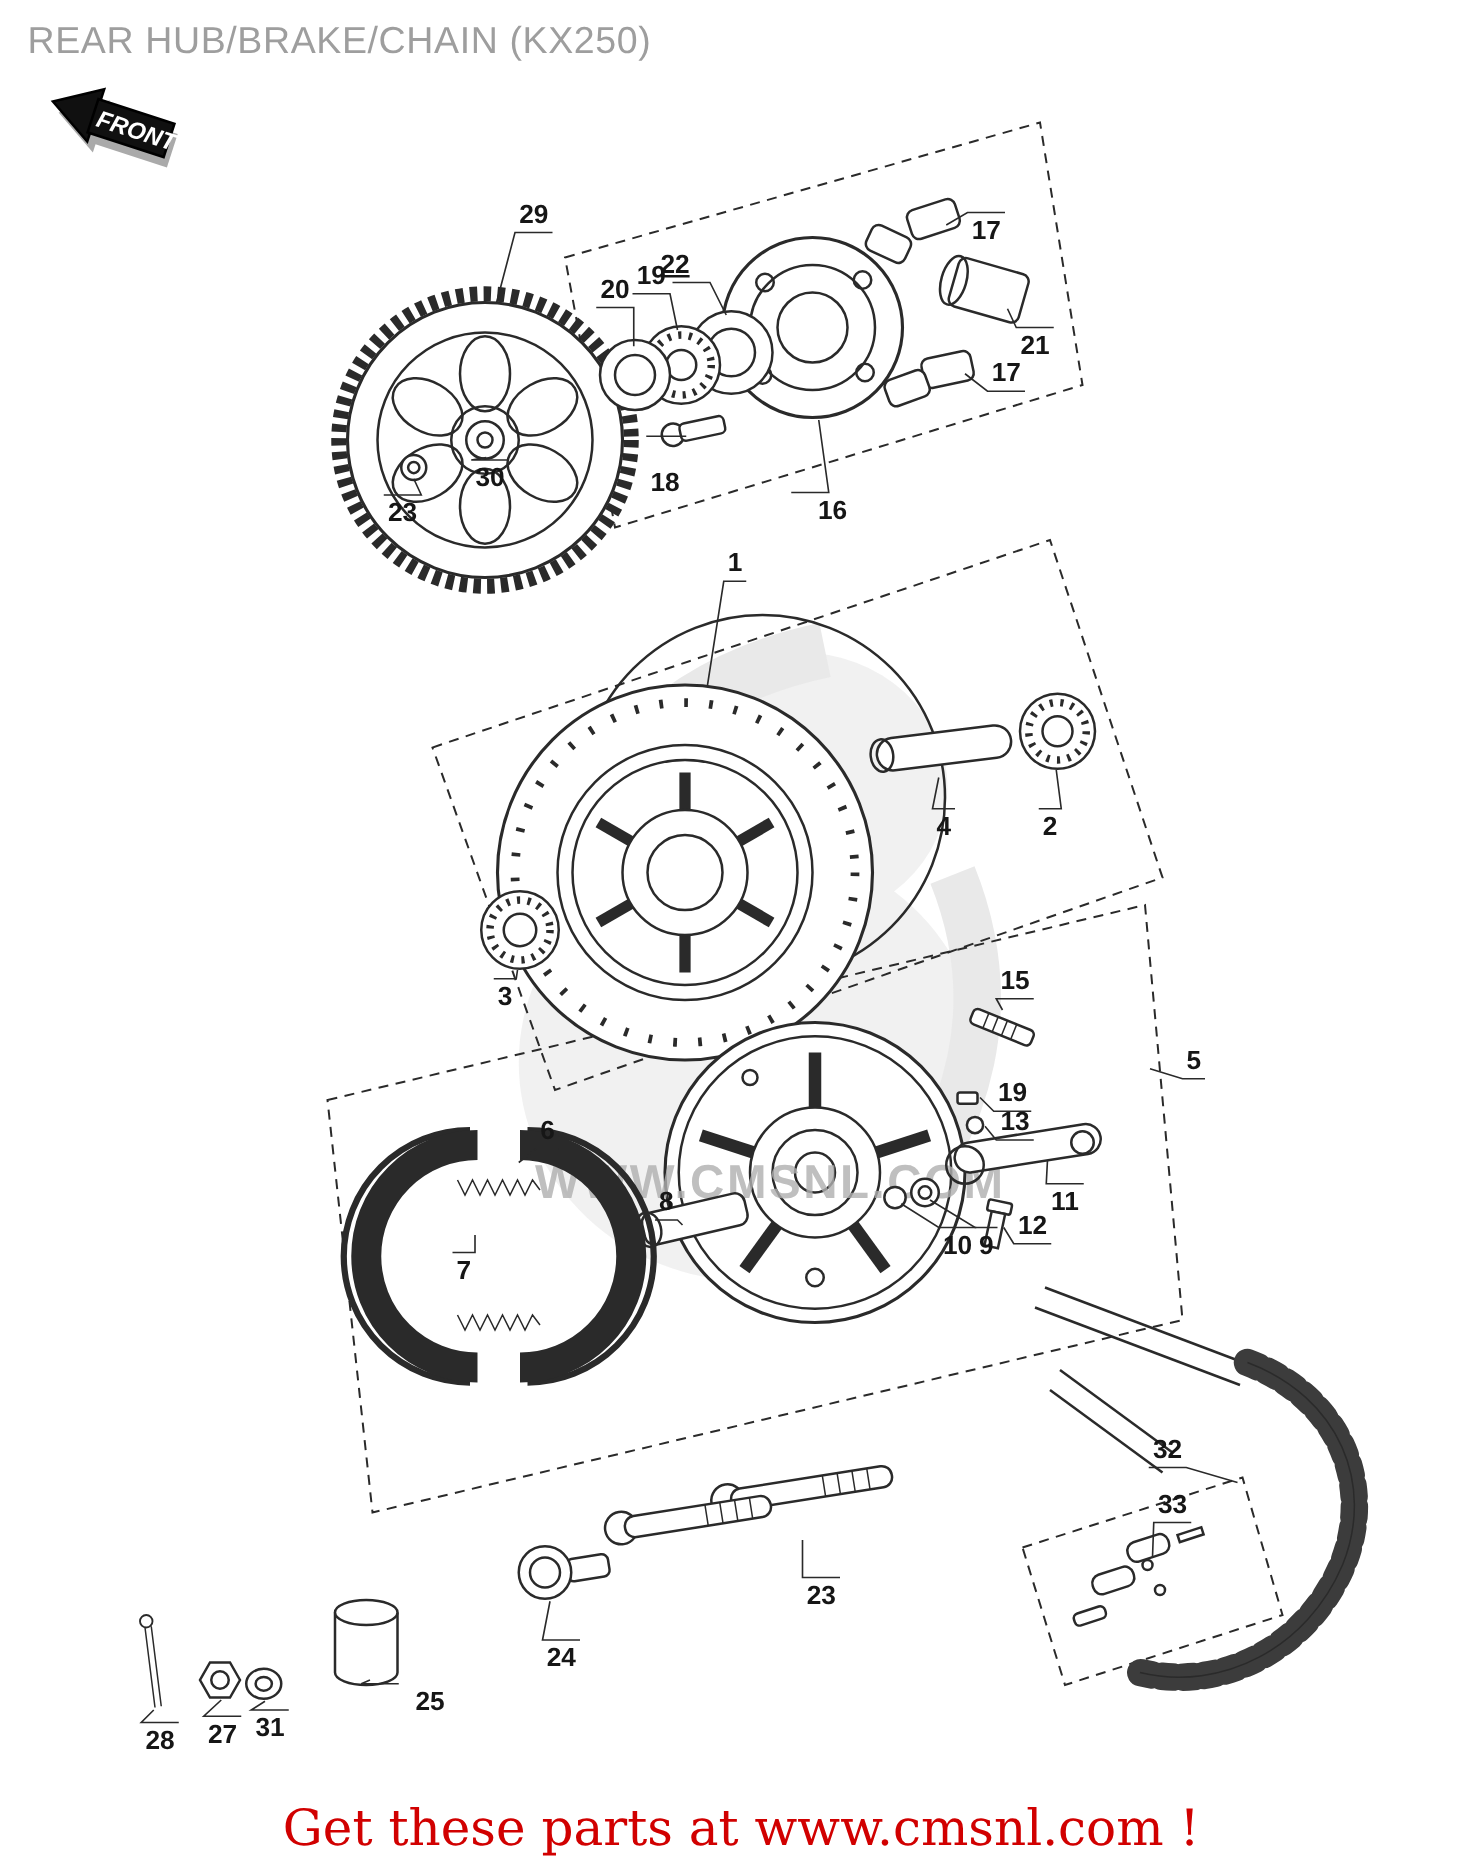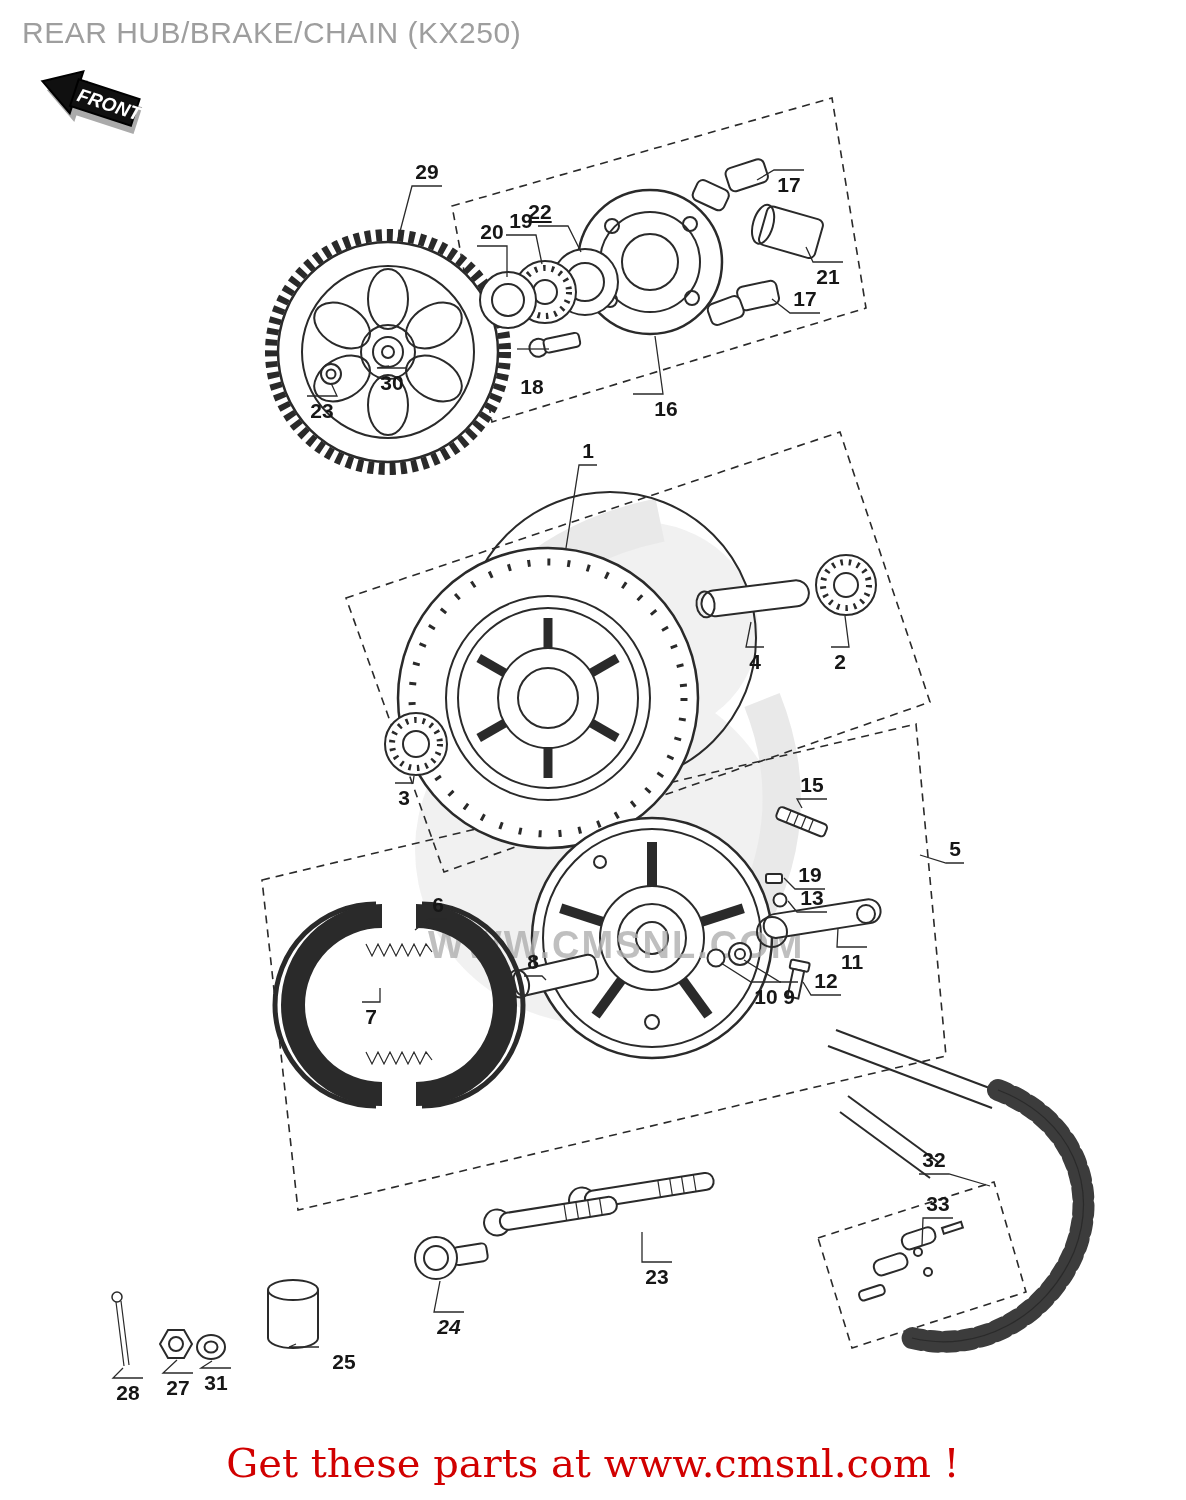"24" div.plabel { font-style: italic -> none }
